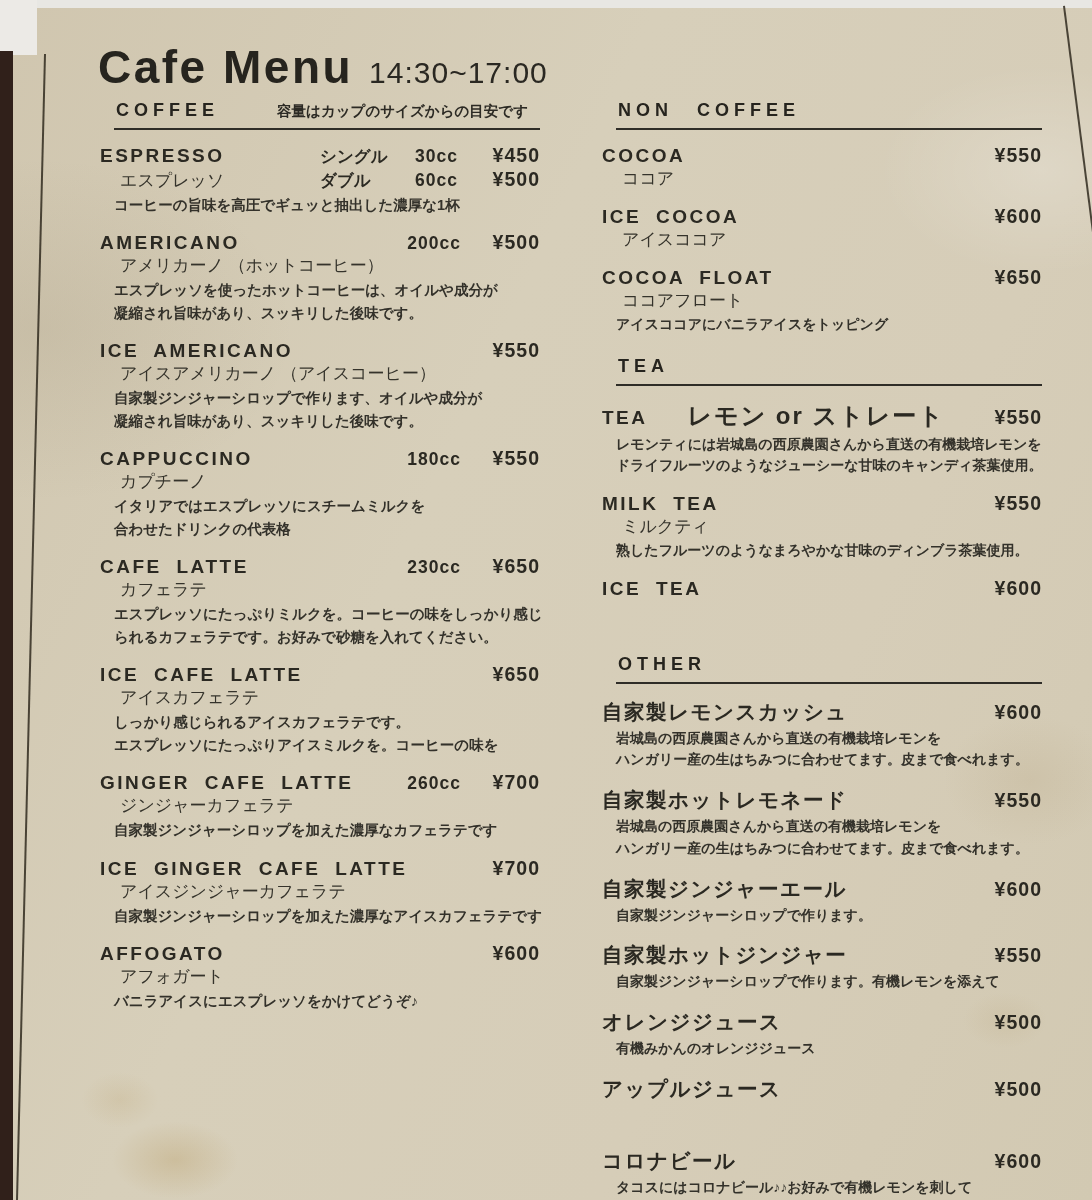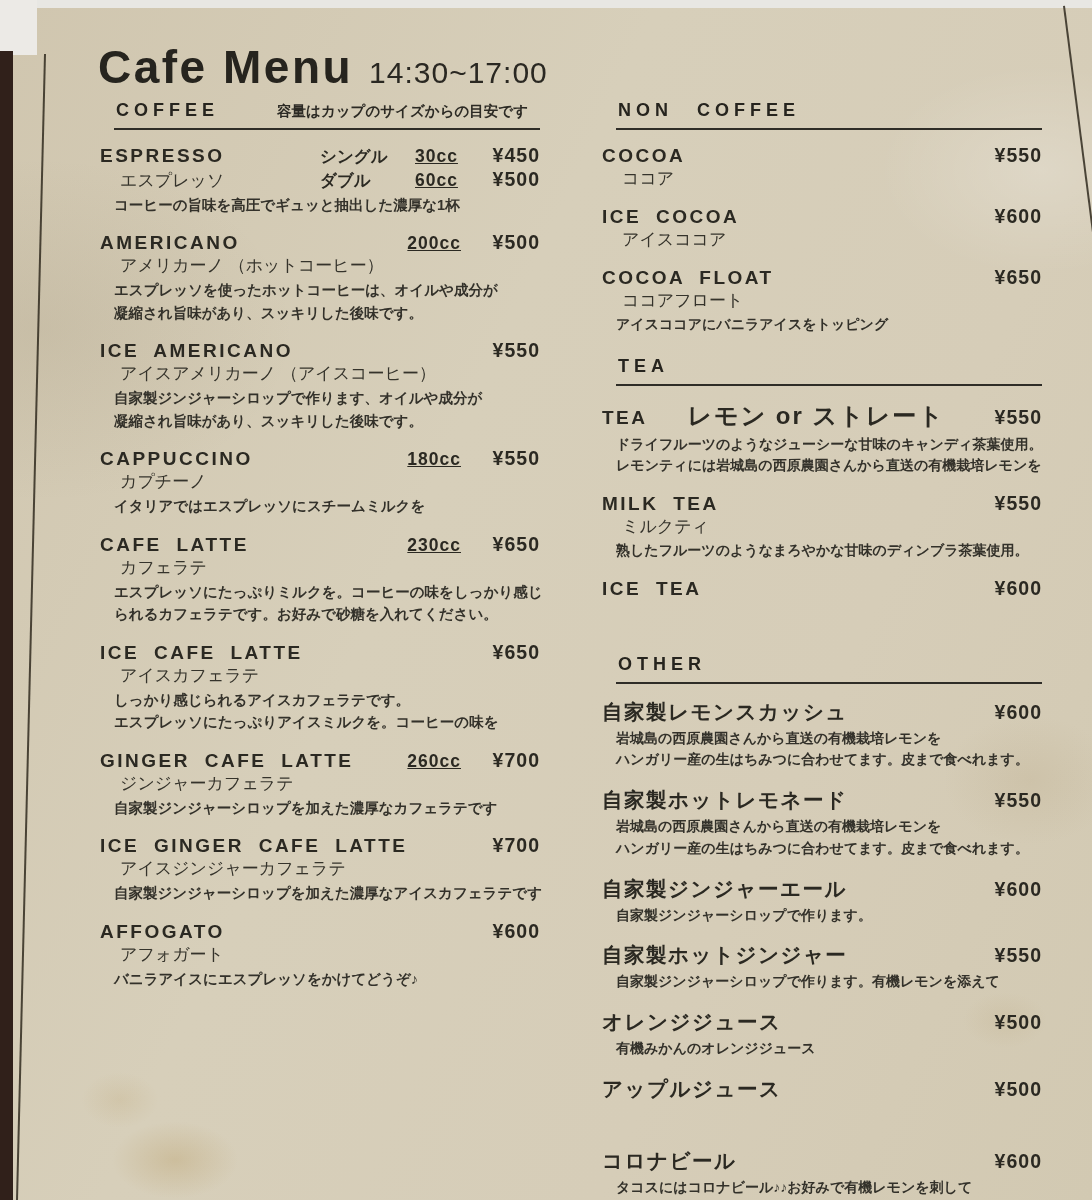"30cc" .psize { text-decoration: underline -> none }
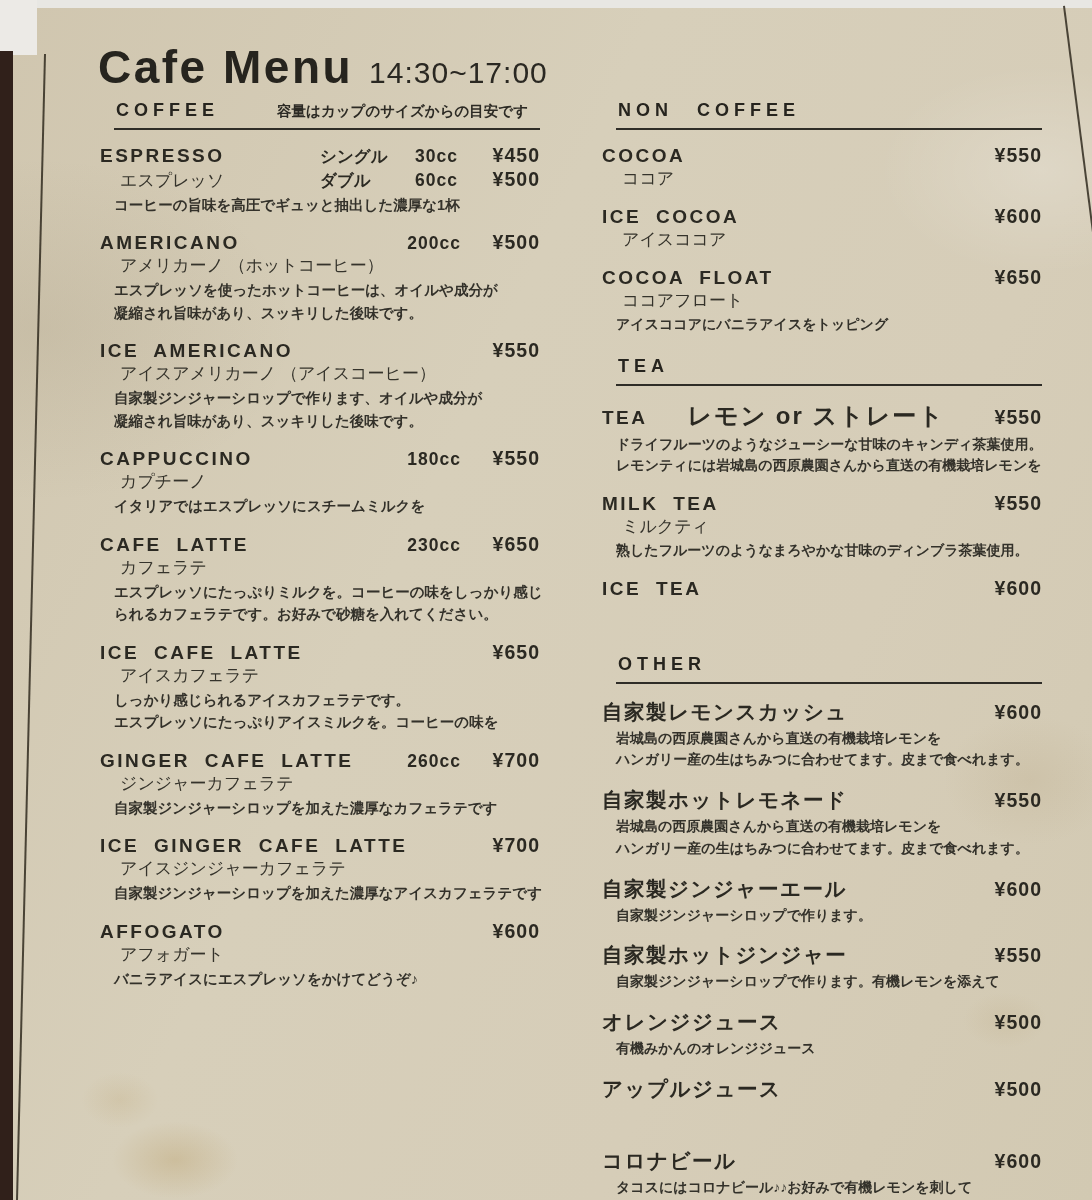"ドライフルーツのようなジューシーな甘味のキャンディ茶葉使用。" div.dline { order: before "レモンティには岩城島の西原農園さんから直送の有機栽培レモンを" -> after "レモンティには岩城島の西原農園さんから直送の有機栽培レモンを" }
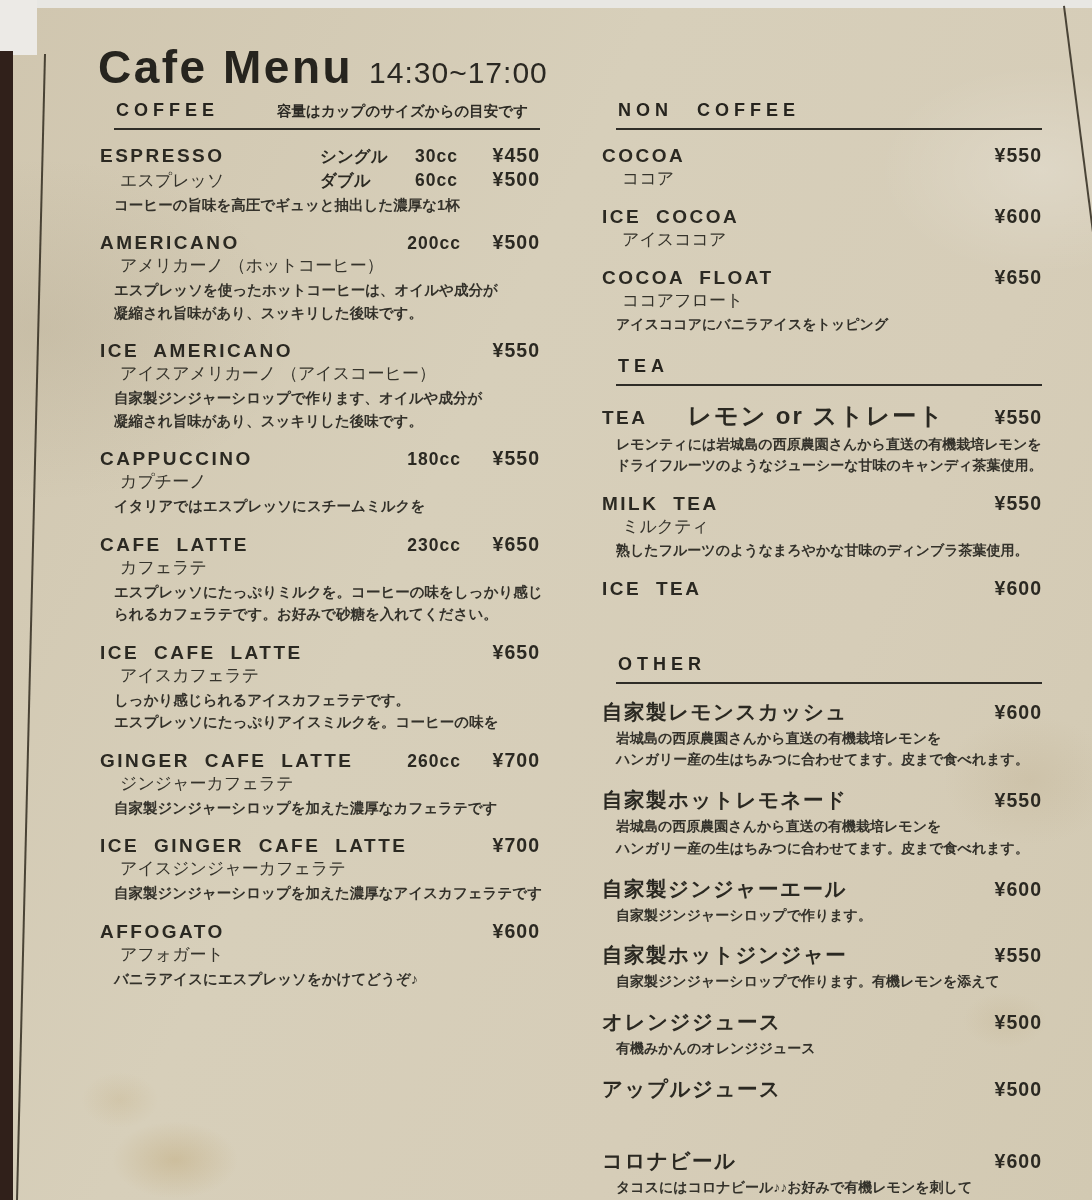"合わせたドリンクの代表格" div.dline { html: none -> <div>合わせたドリンクの代表格</div> }
